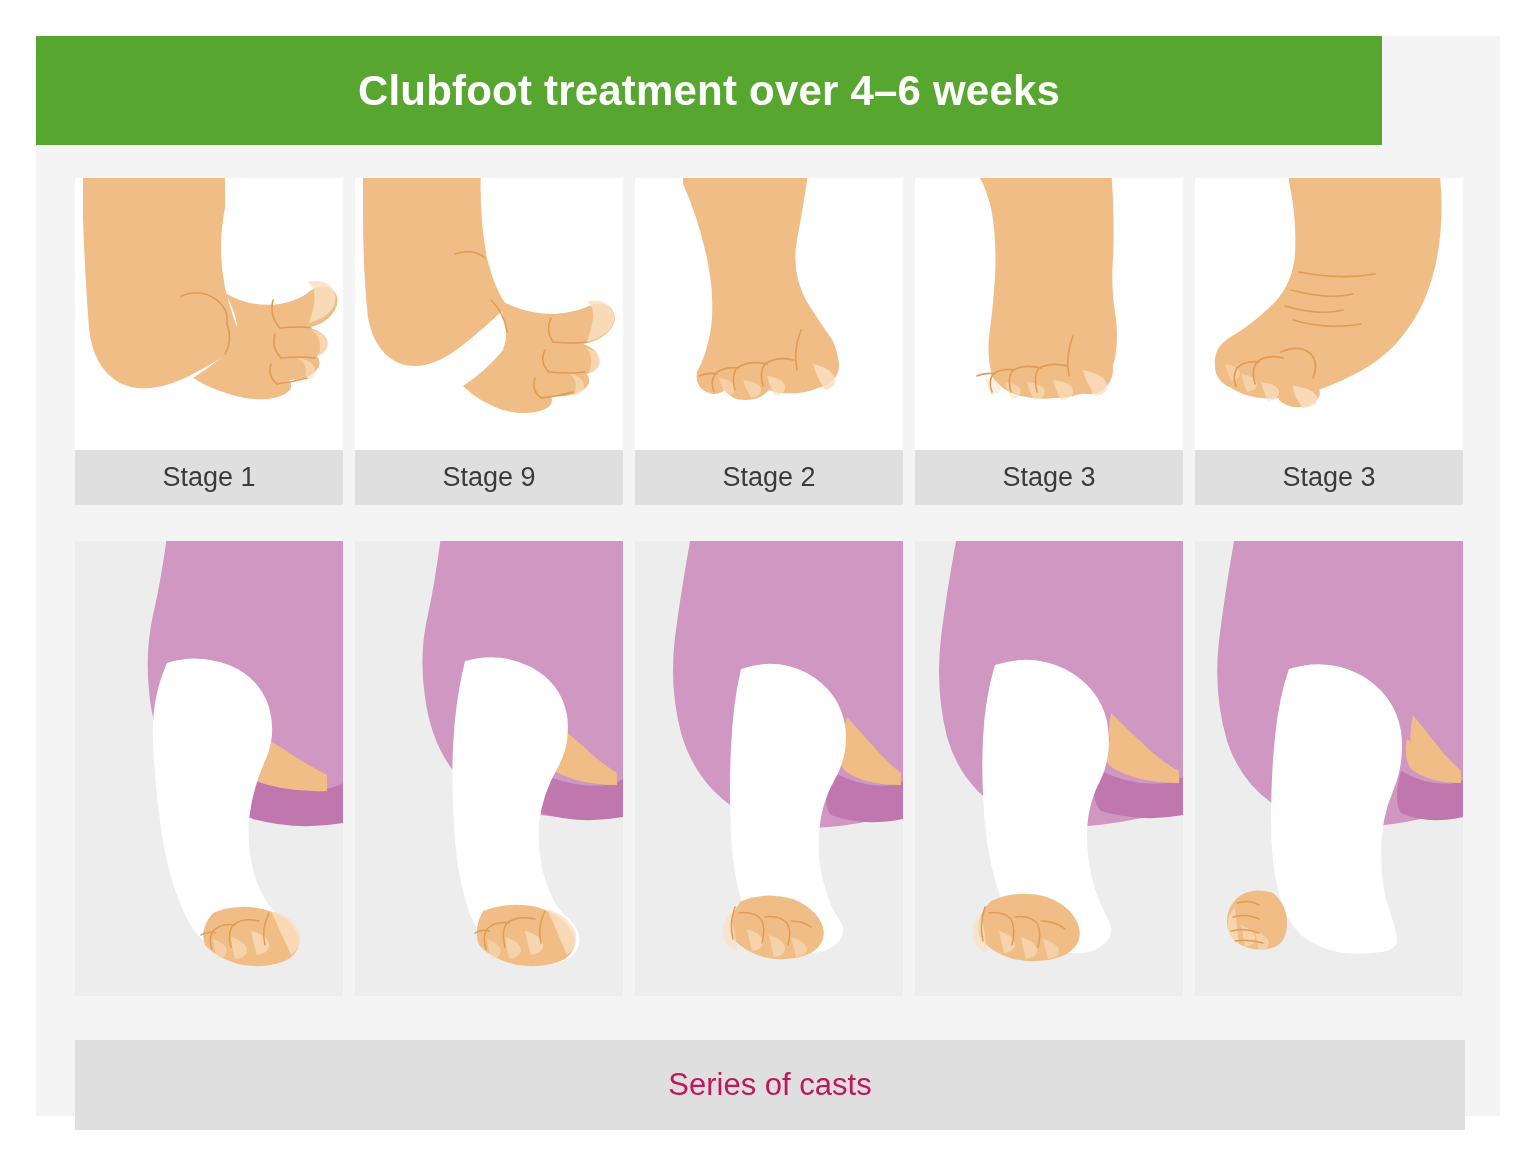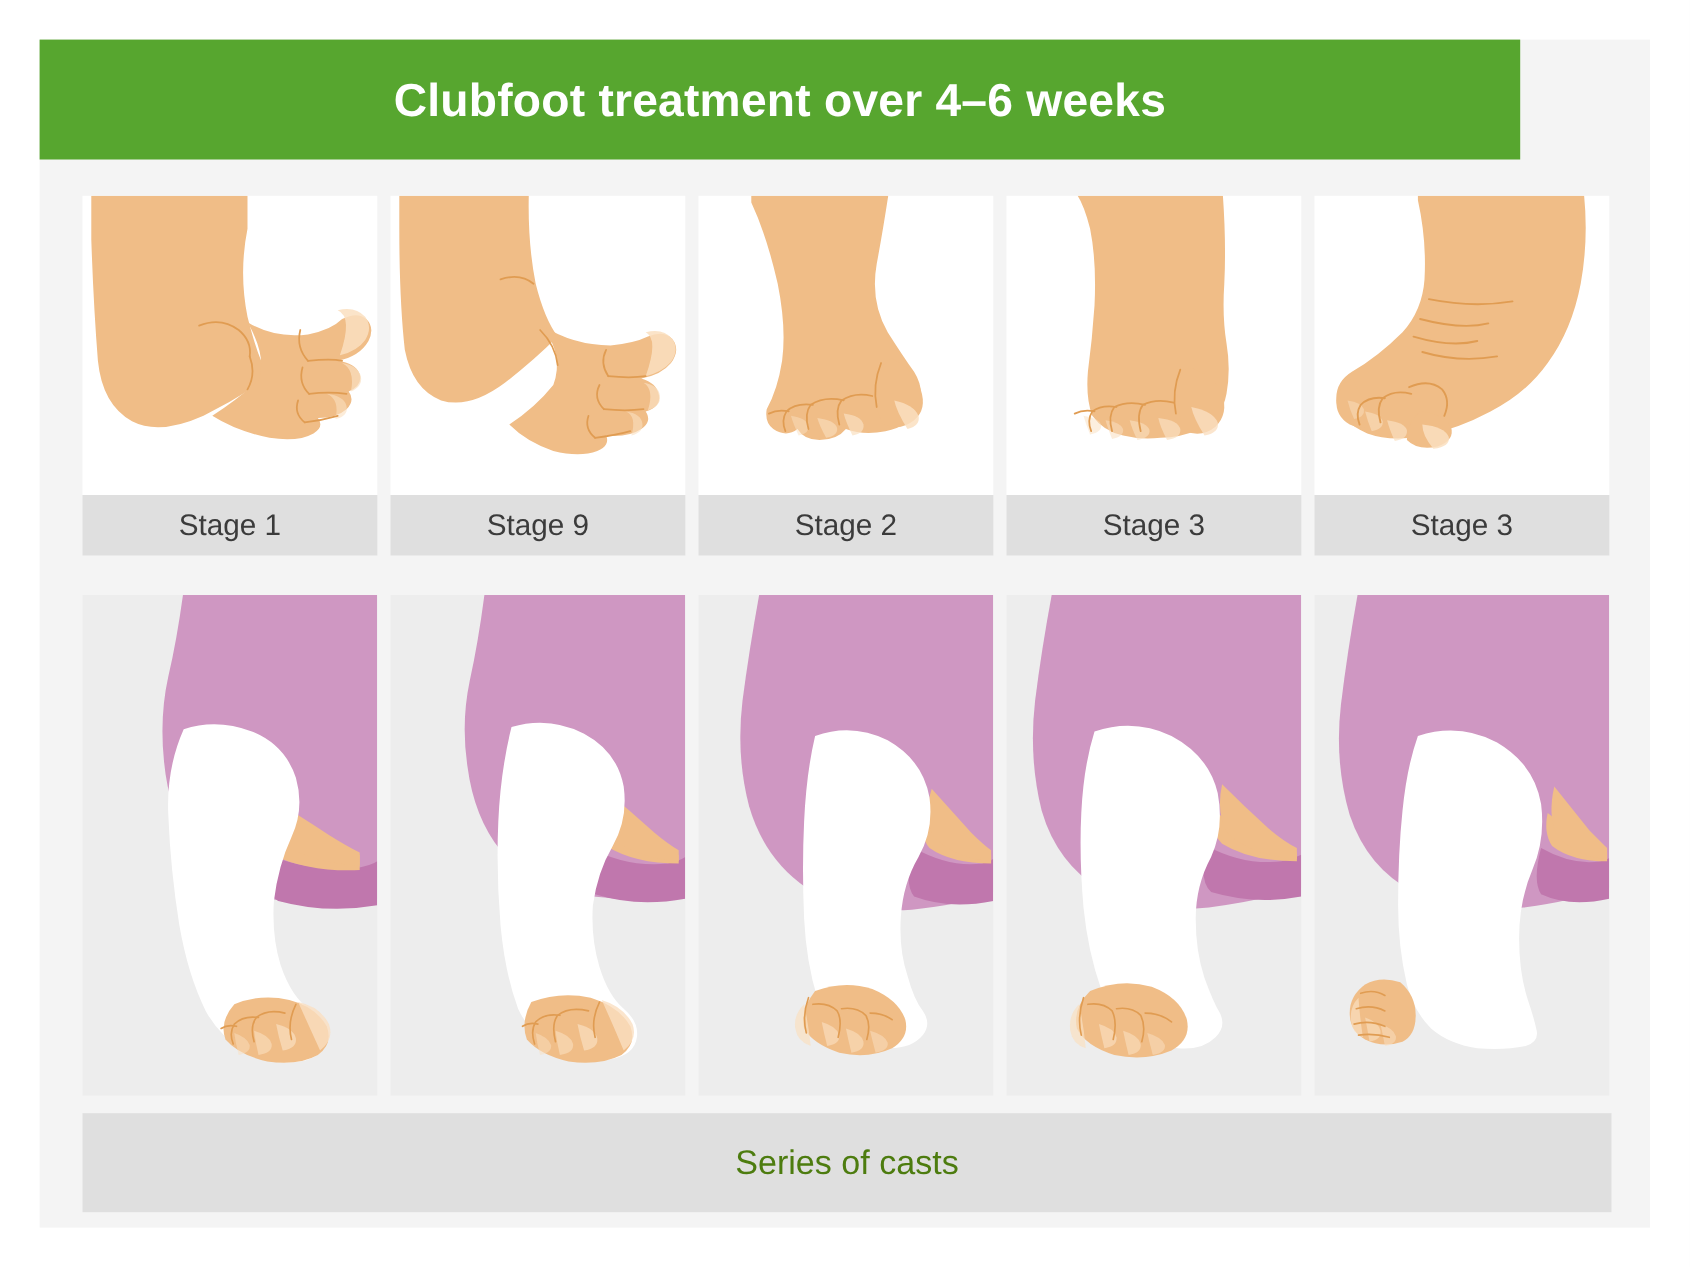"Series of casts" .cast-caption { color: #4d7c0f -> #be185d; top: 976px -> 1004px }
